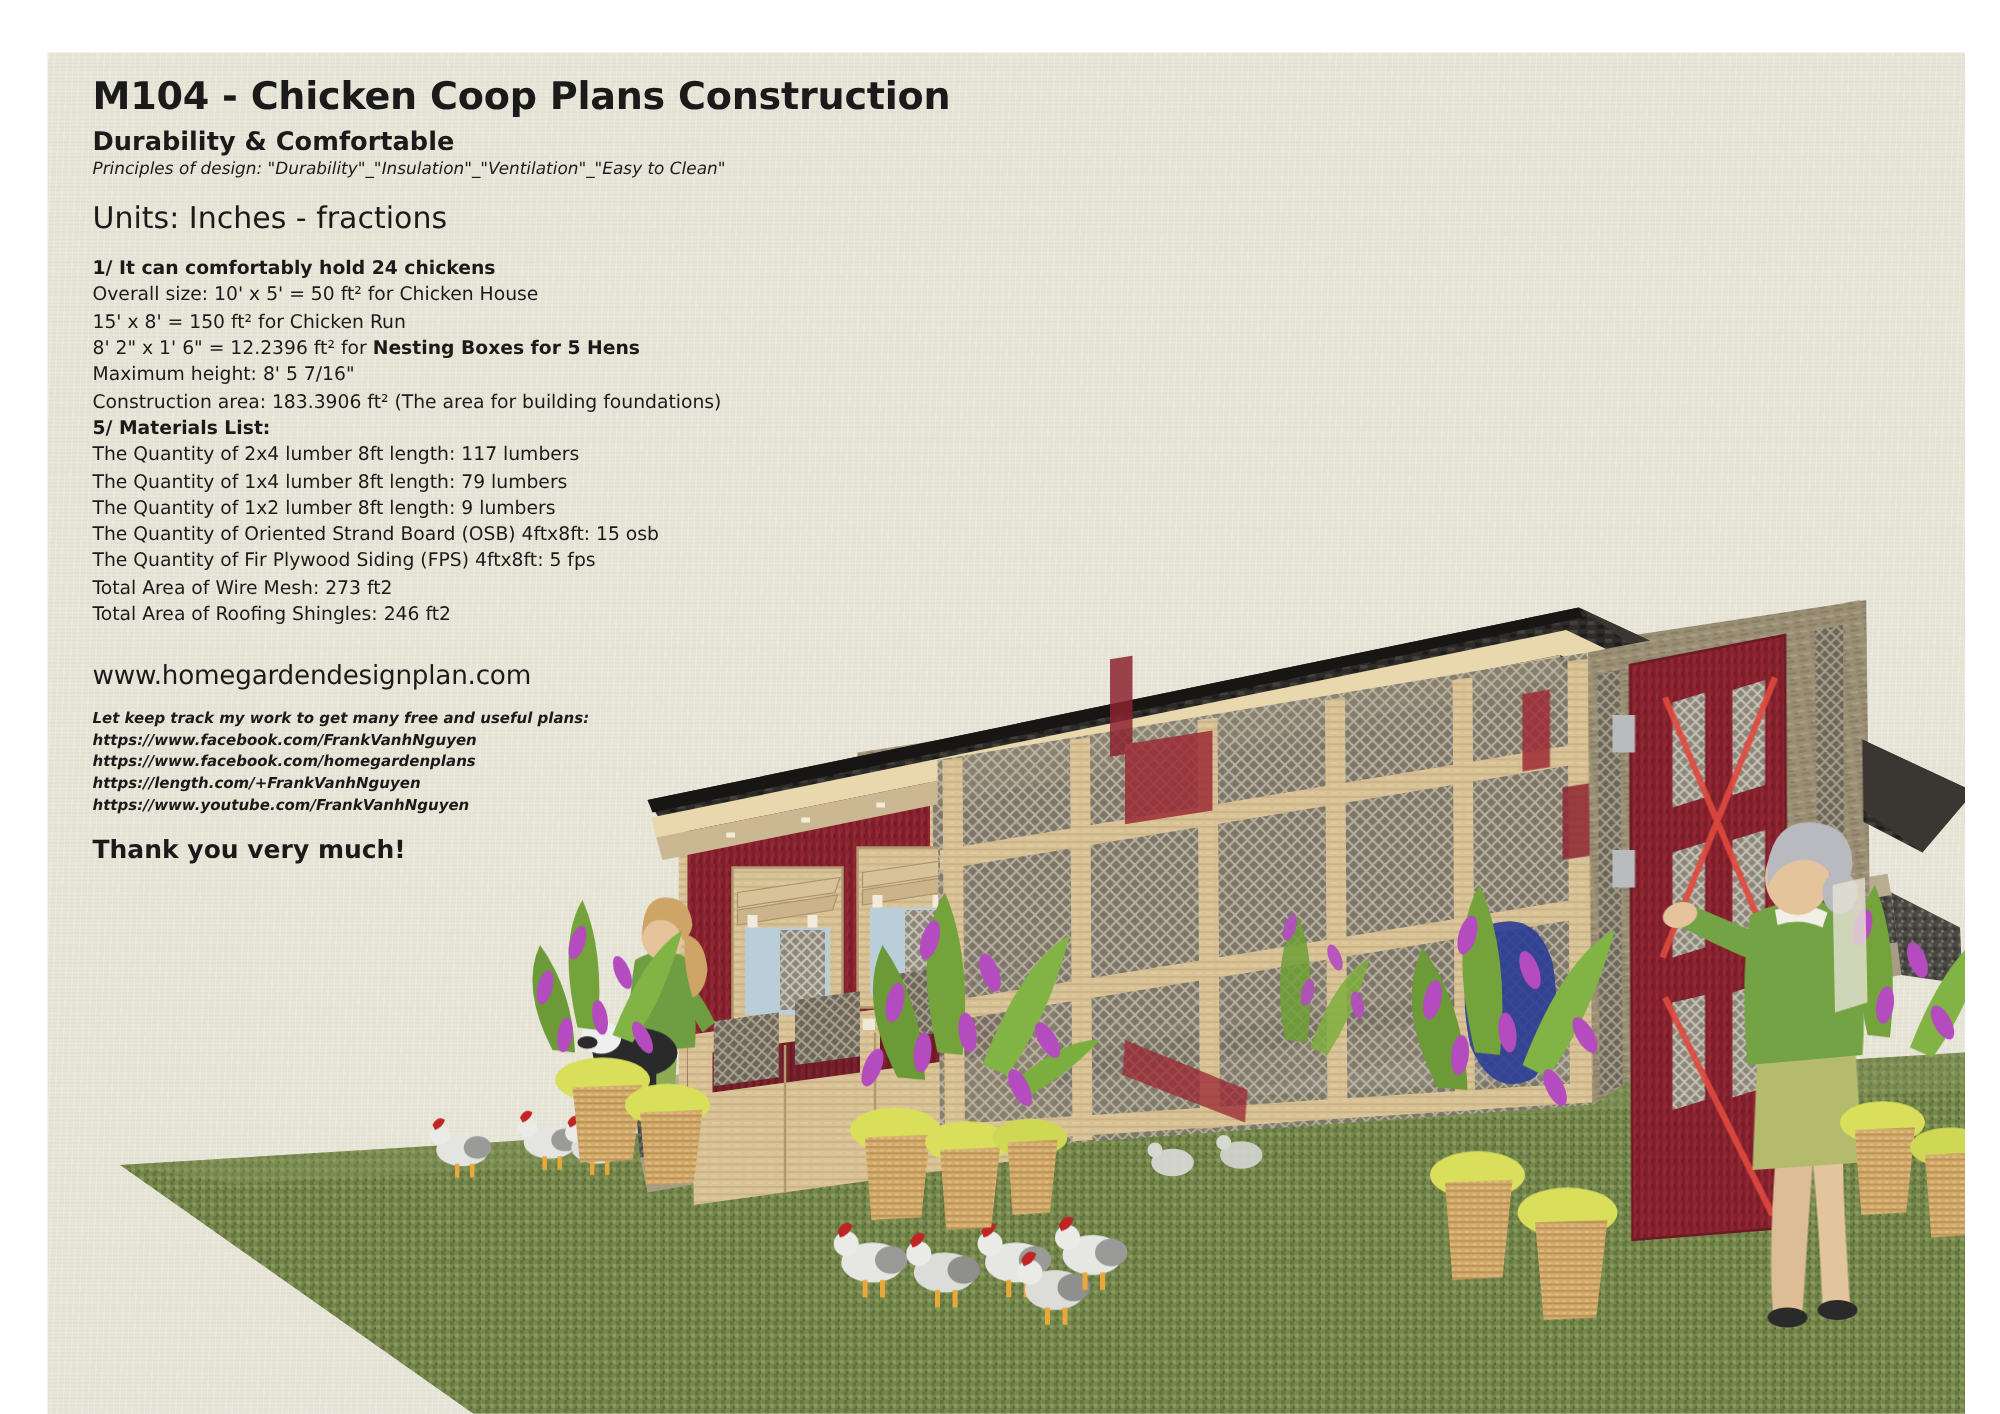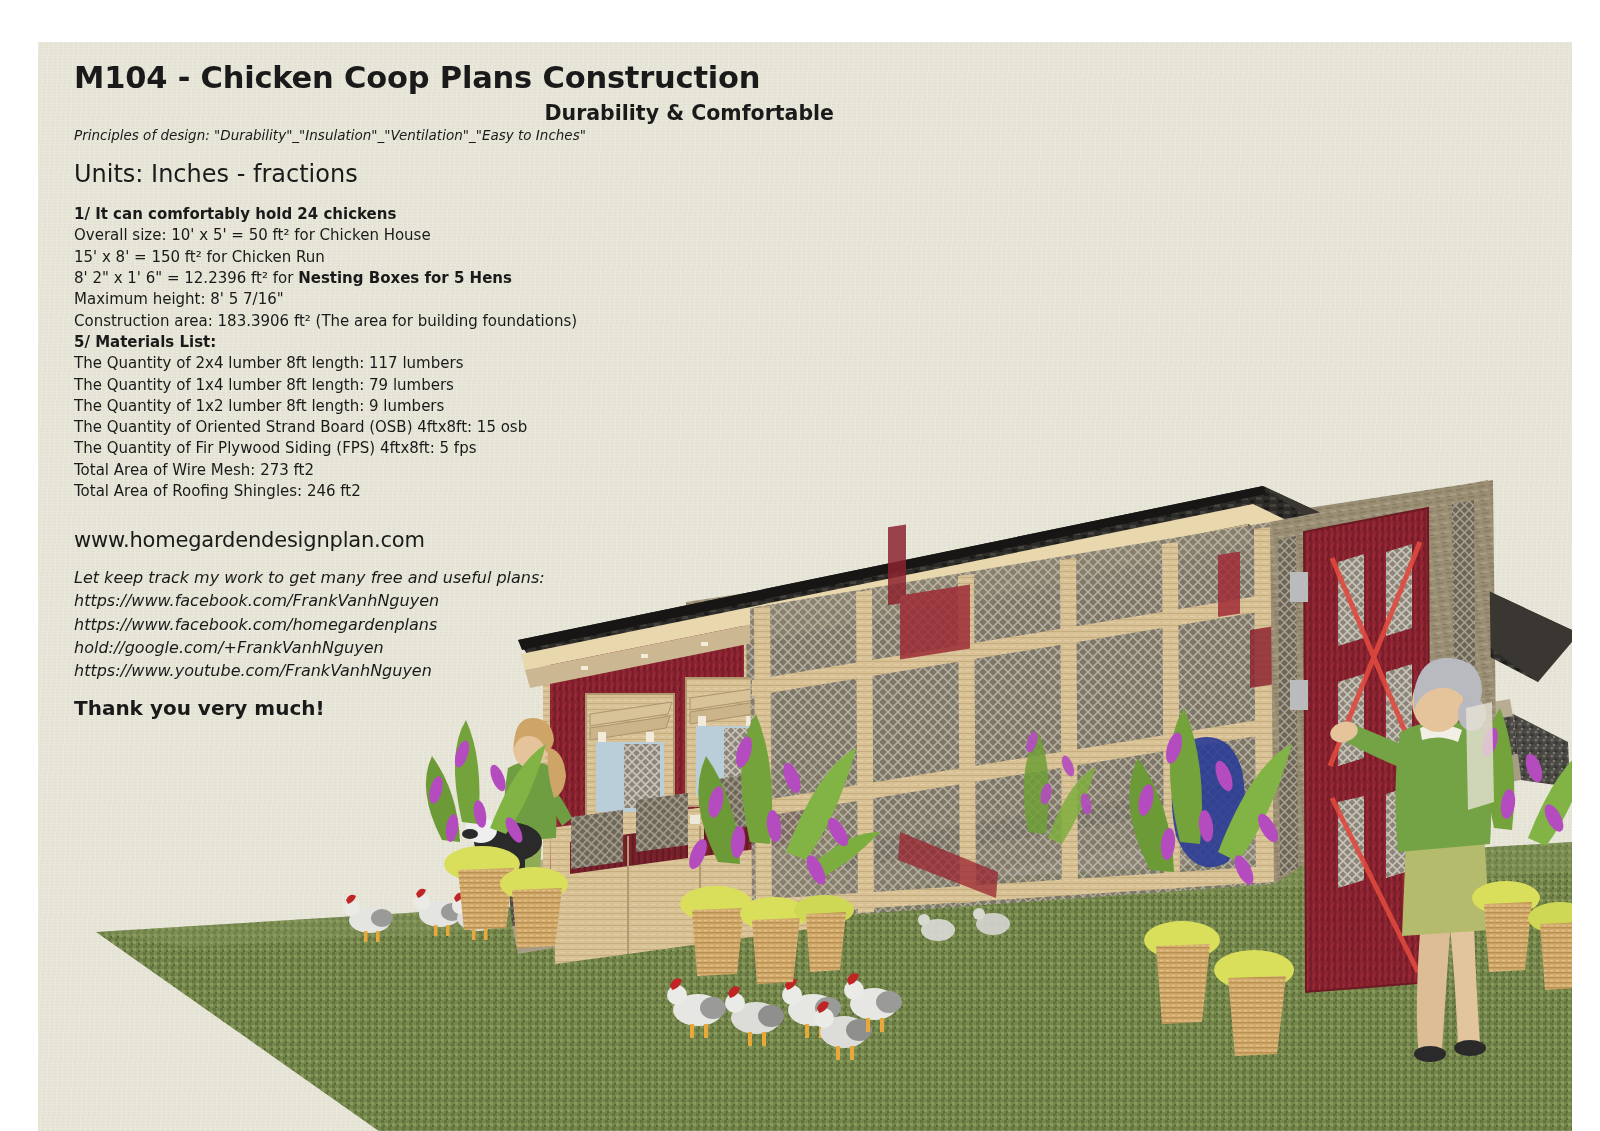"Durability & Comfortable" .h2 { text-align: right -> none }
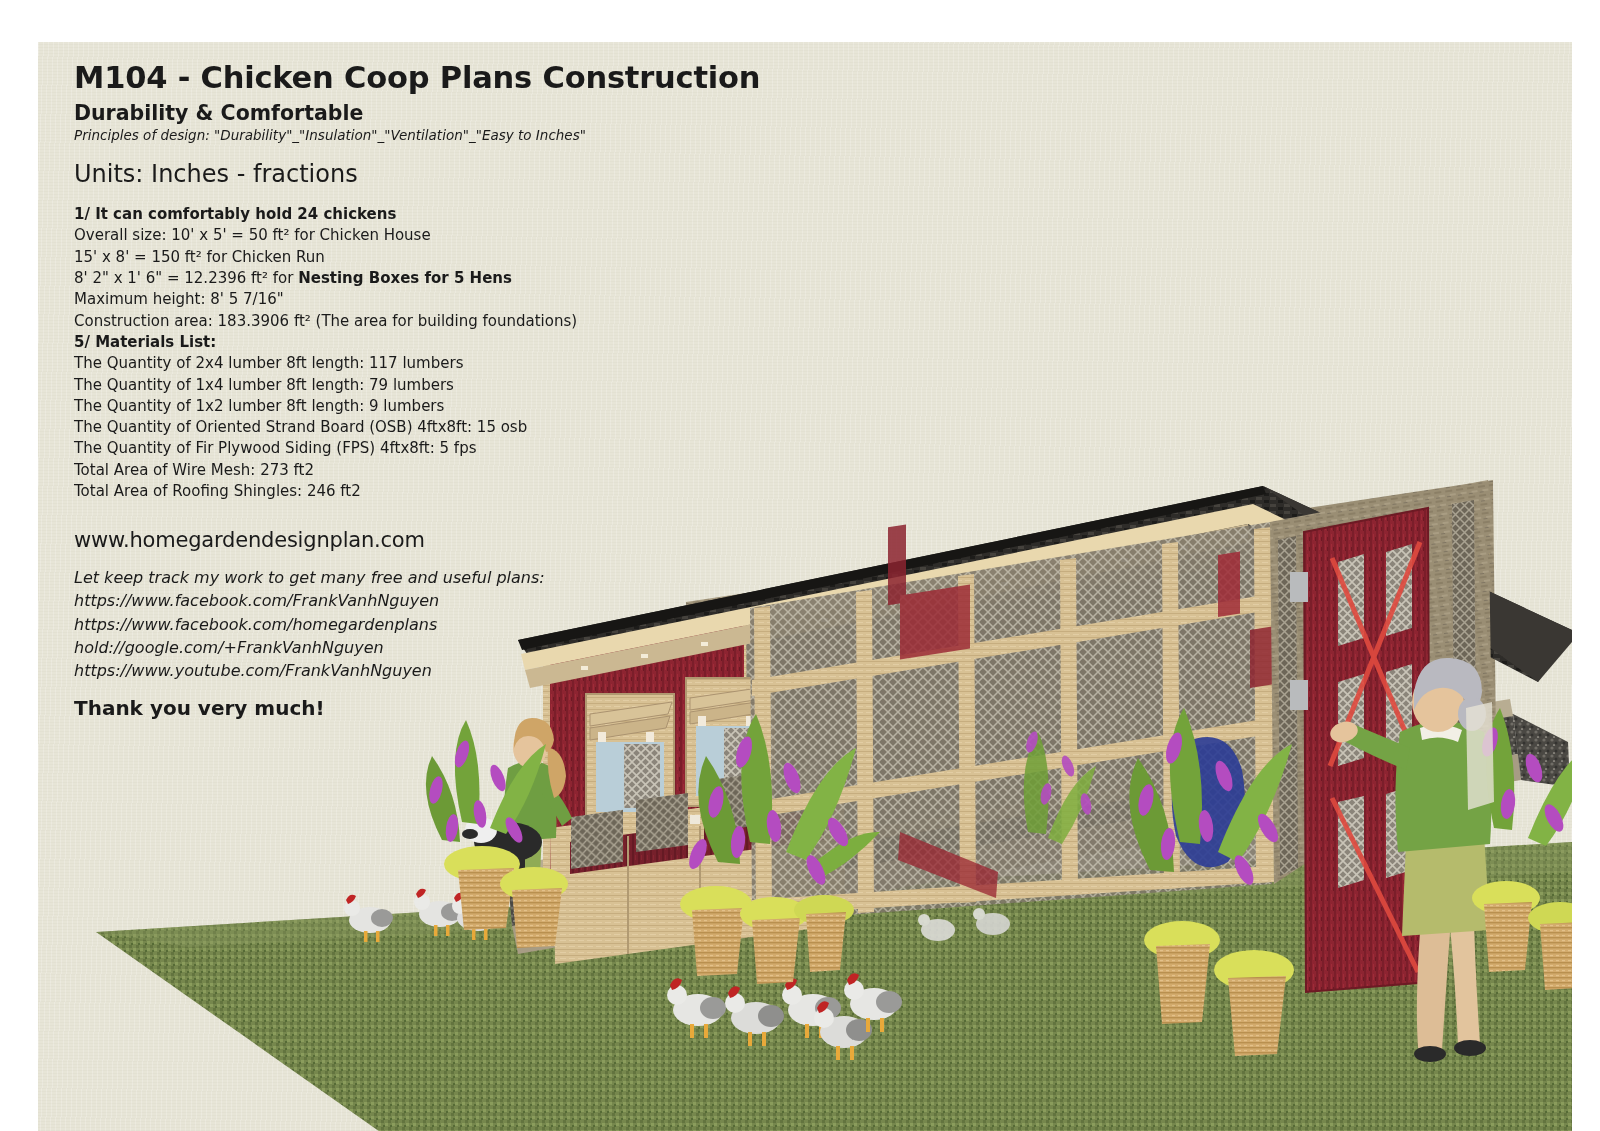"Principles of design:" p.it { text: Inches -> Clean }
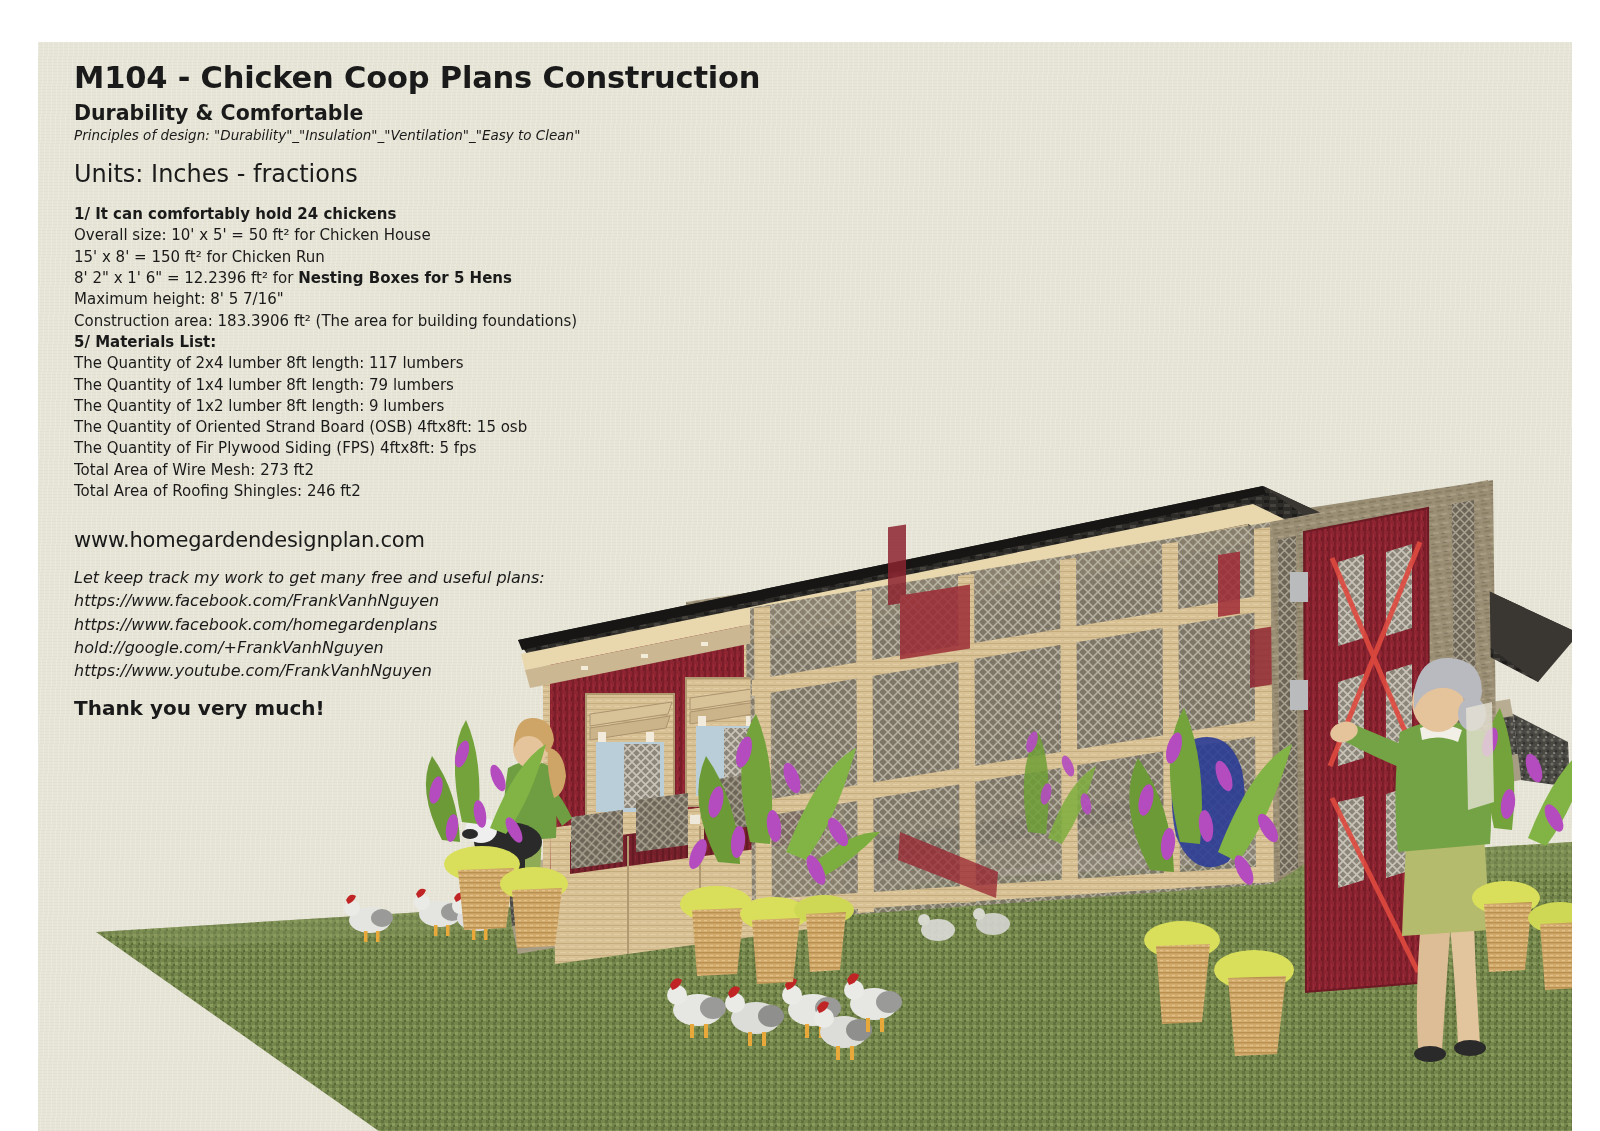"Let keep track my work" .link { font-size: 16px -> 12px; font-weight: none -> bold }
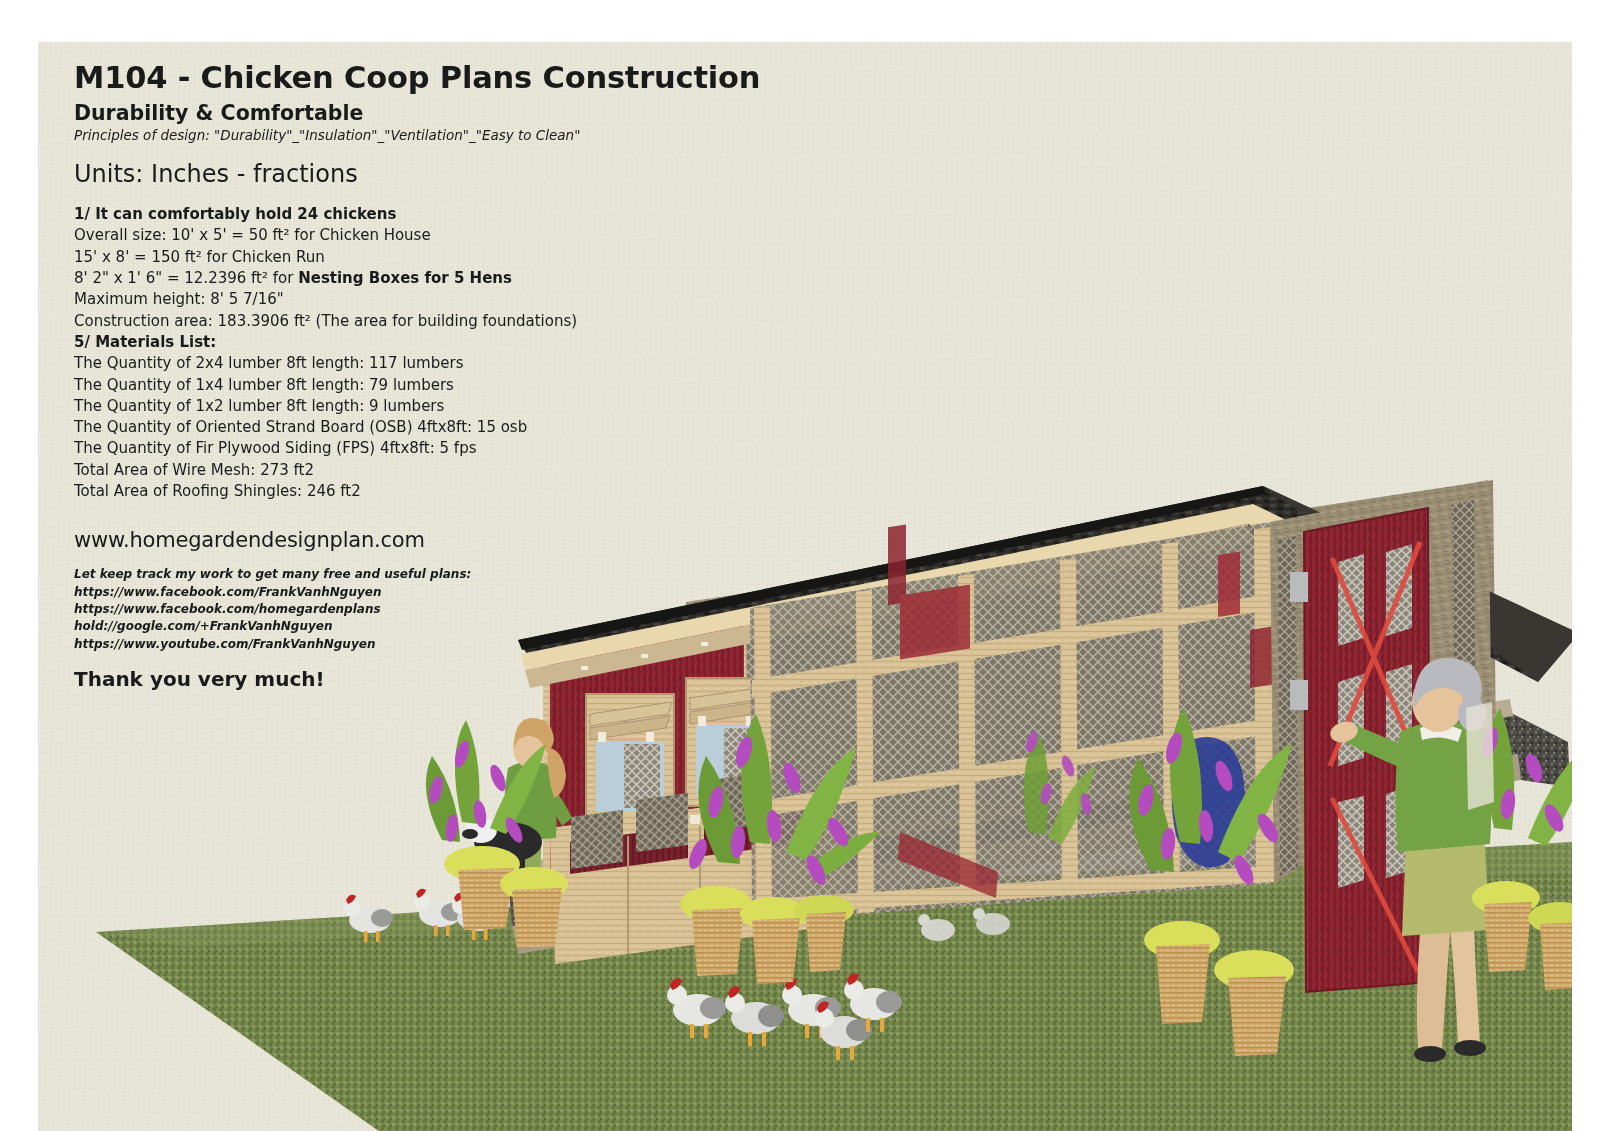"hold://google.com/+FrankVanhNguyen" p.link { text: hold://google.com/+FrankVanhNguyen -> https://length.com/+FrankVanhNguyen }
